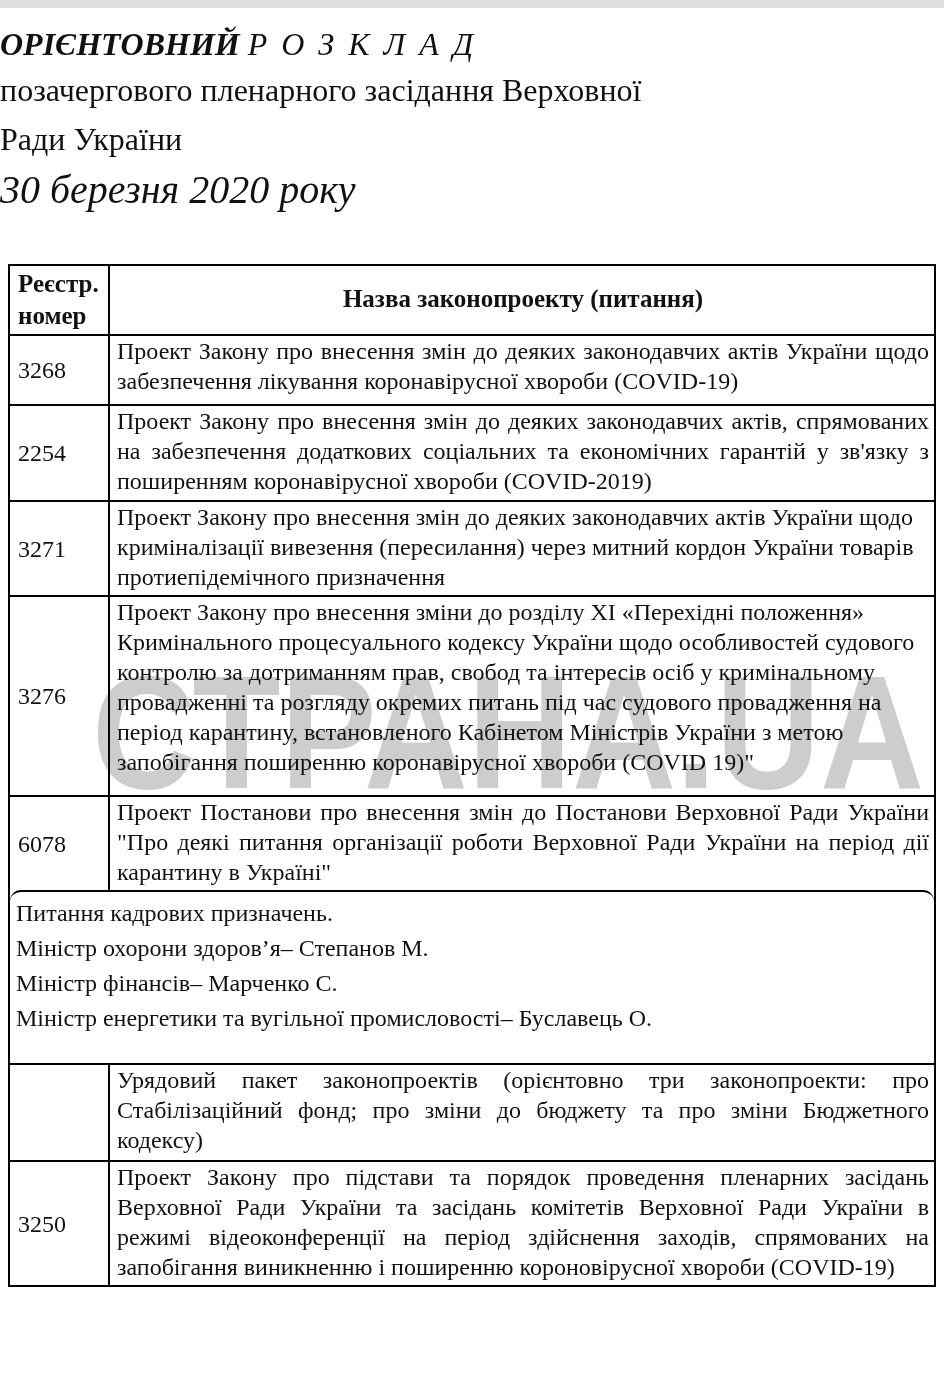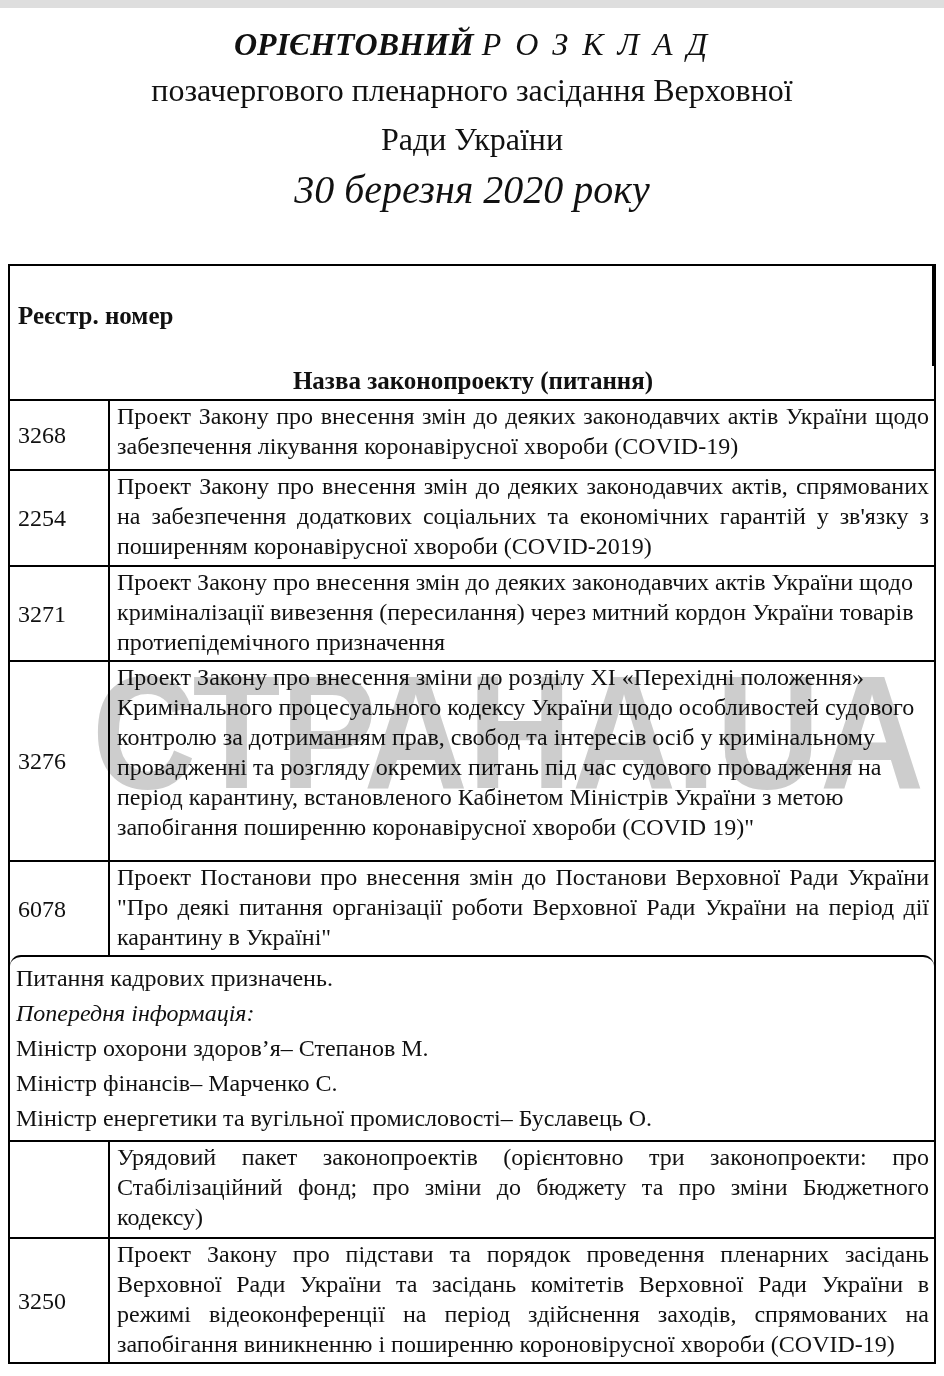"ОРІЄНТОВНИЙ Р О З К" .title-block { text-align: center -> none }
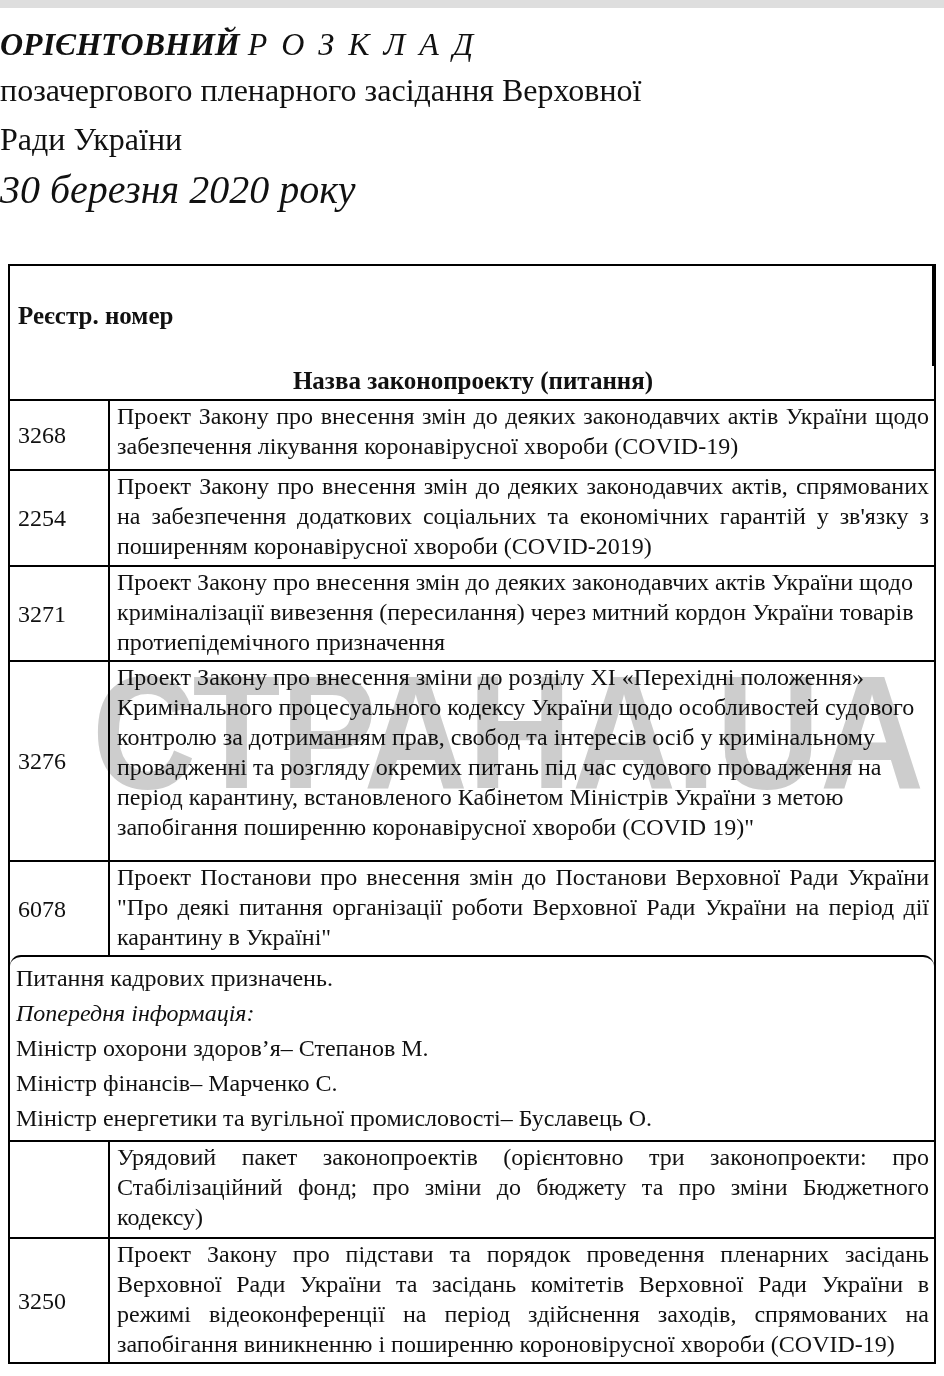"Реєстр. номер" .row:first-child { flex-direction: column -> none }
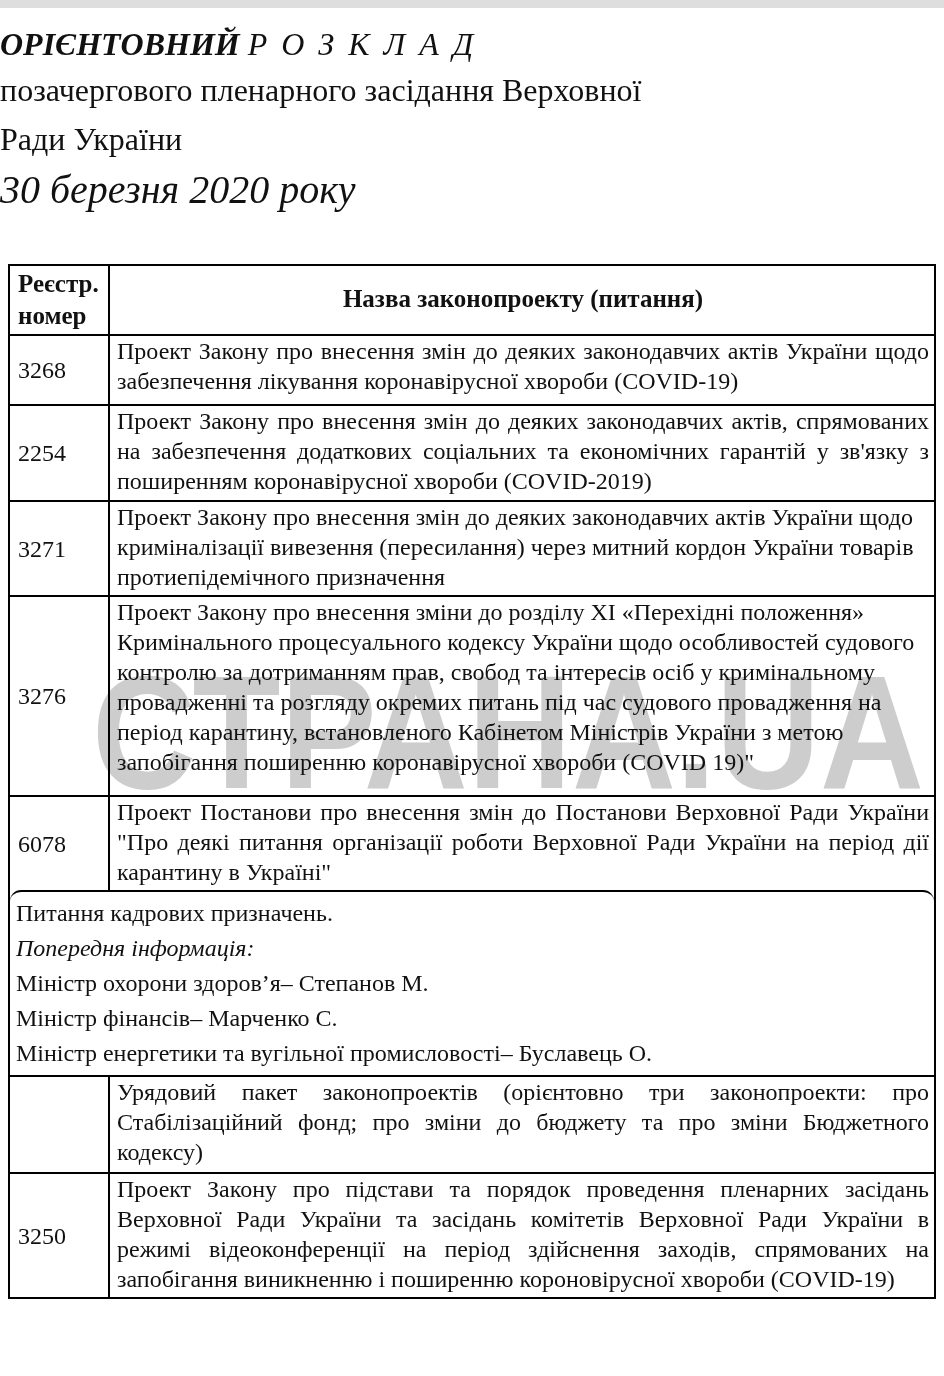"Попередня інформація:" div.it { html: <div>Попередня інформація:</div> -> none }
